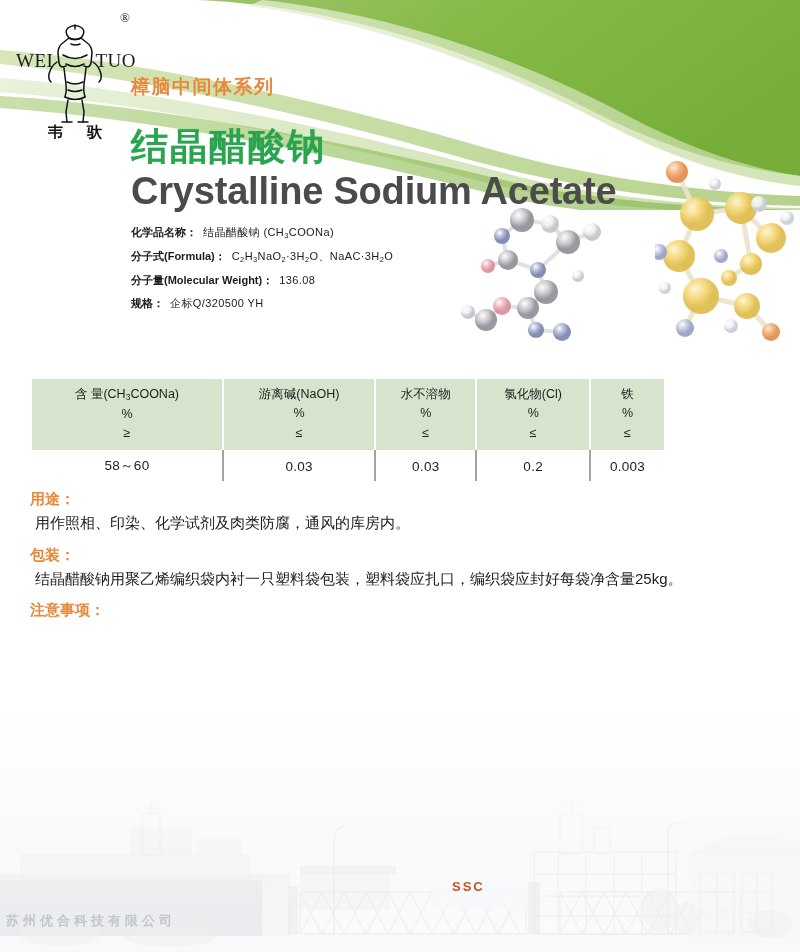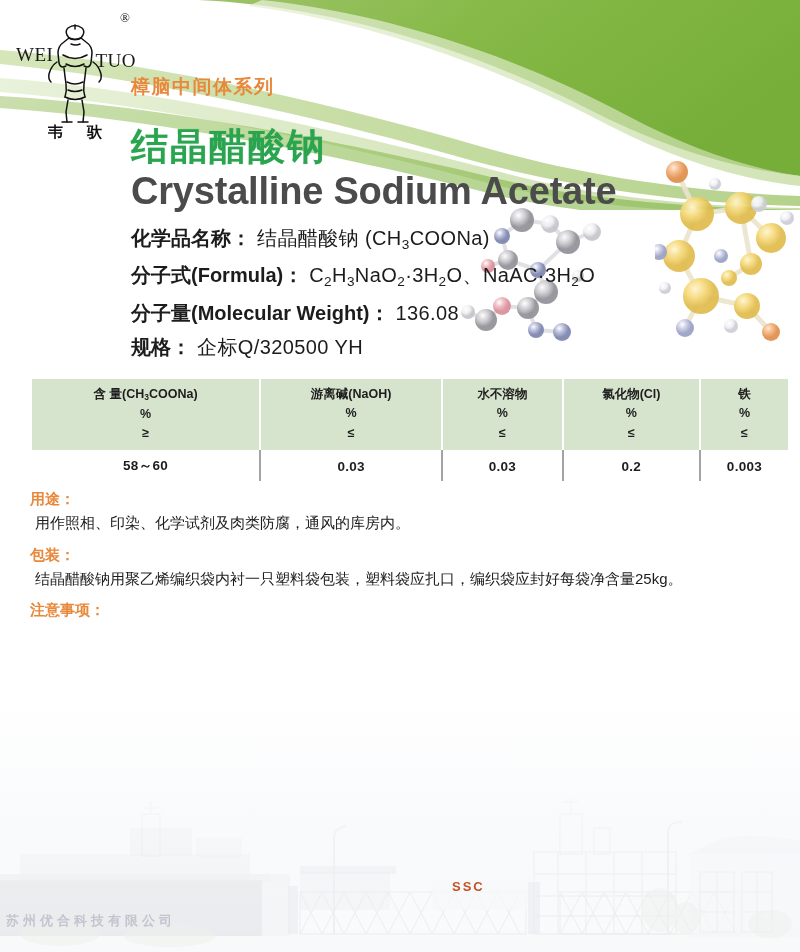"WEI" .logo-wei { top: 36px -> 42px }
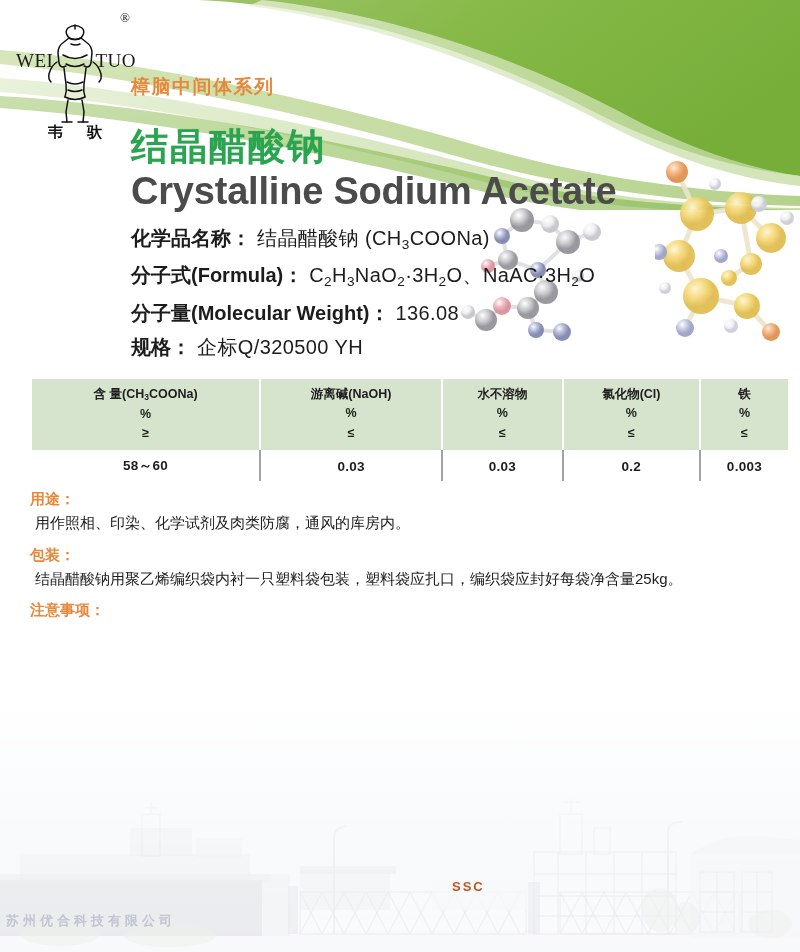"化学品名称：" .spec-row { font-size: 20px -> 11px }
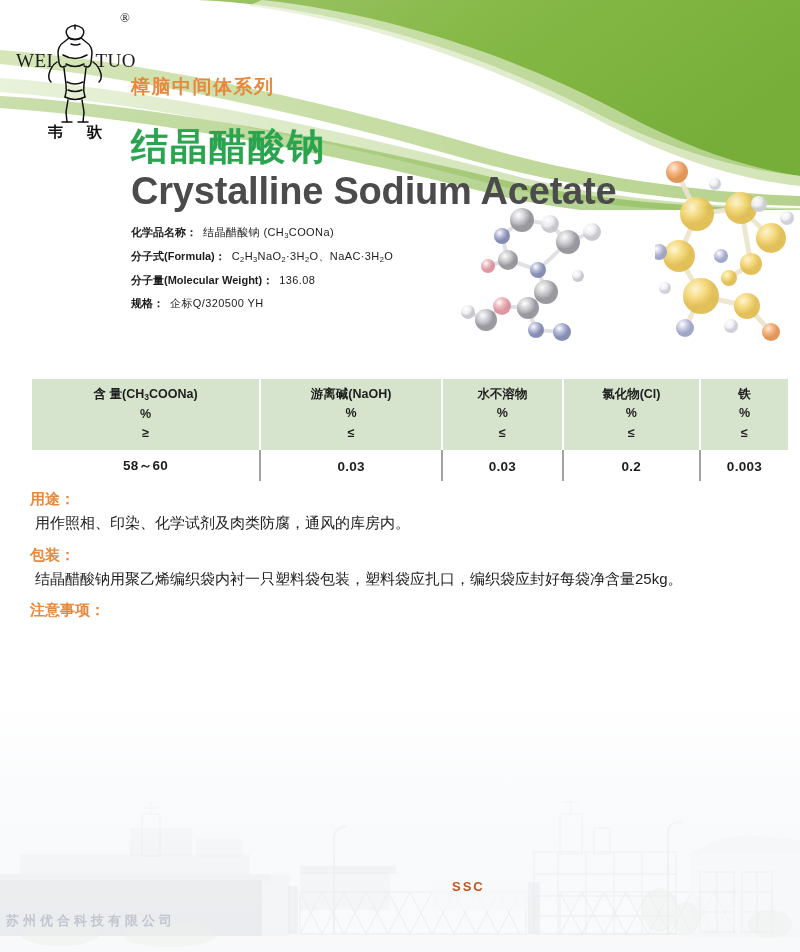"含 量(CH3COONa)" .spec-table { font-weight: bold -> none; width: 756px -> 632px }
